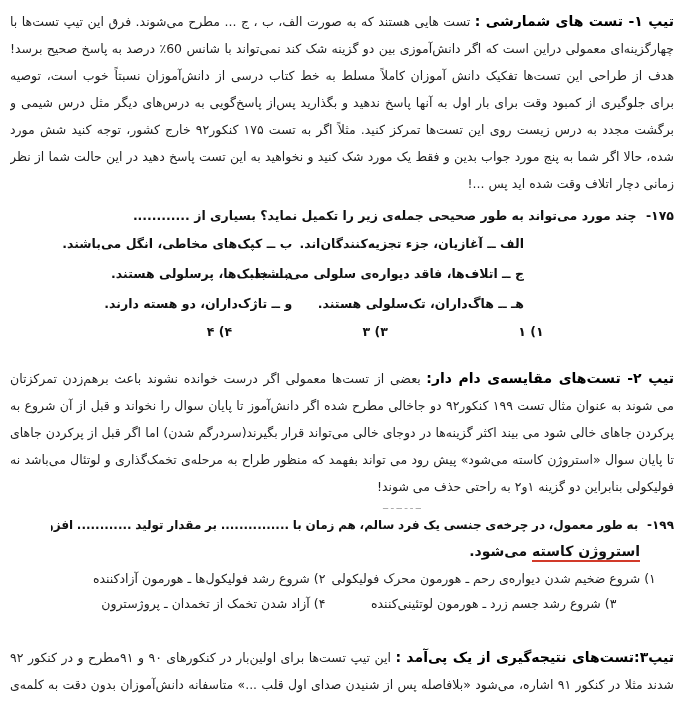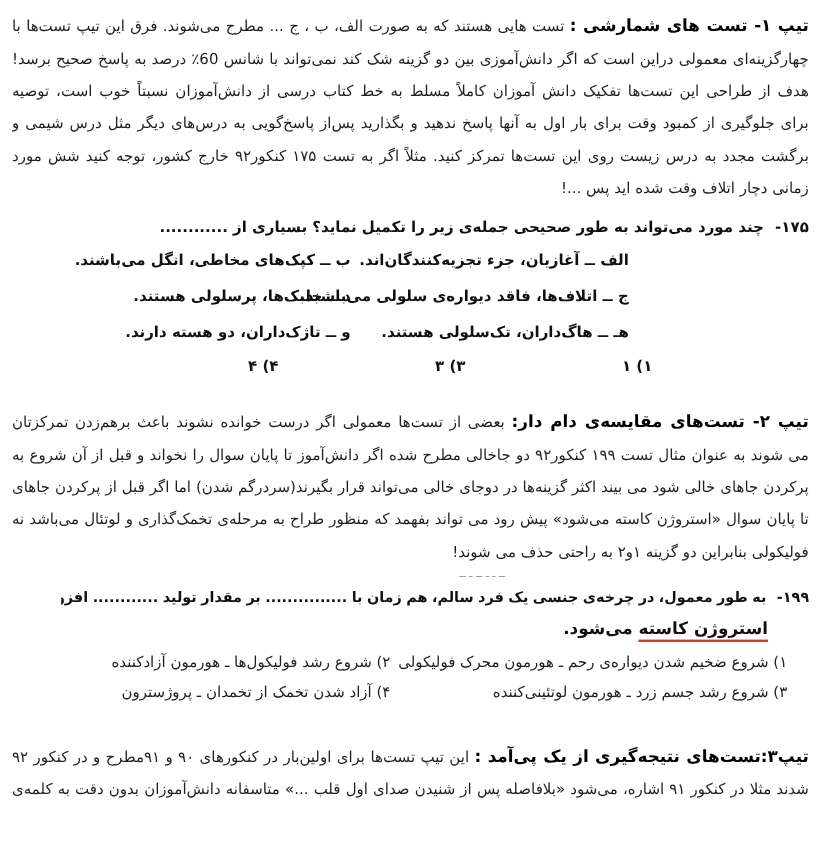"شده، حالا اگر شما به" div.line { html: none -> <div>شده، حالا اگر شما به پنج مورد جواب بدین و فقط یک مورد شک کنید و نخواهید به این تست پاسخ دهید در این حالت شما از نظر</div> }
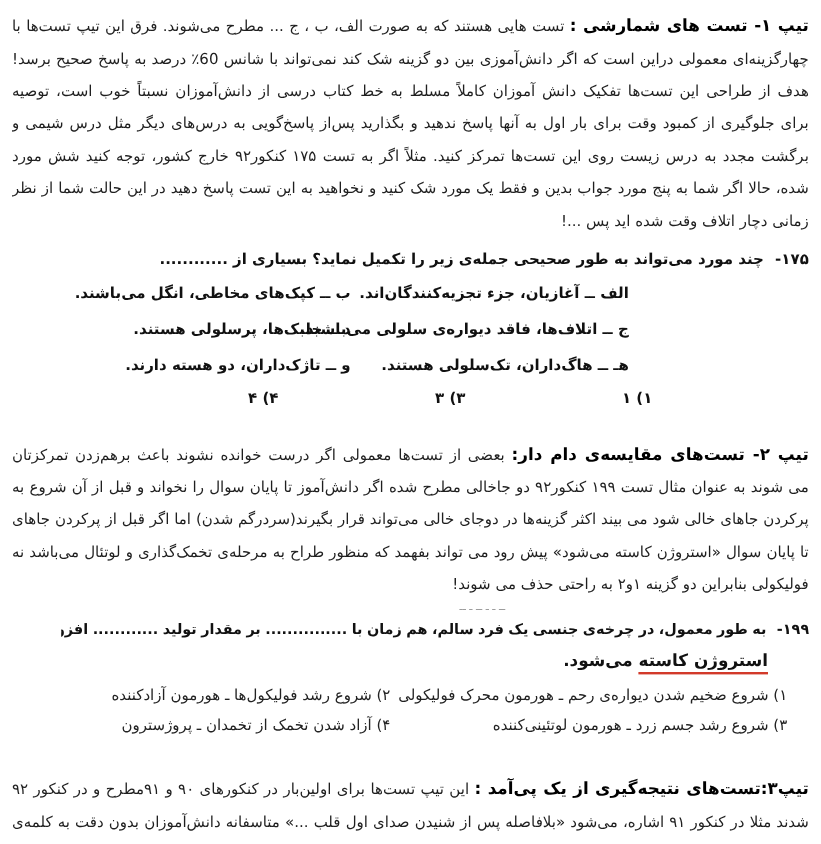"۱) شروع ضخیم شدن دیواره‌ی" .q199-options .oa { text-align: none -> center }
